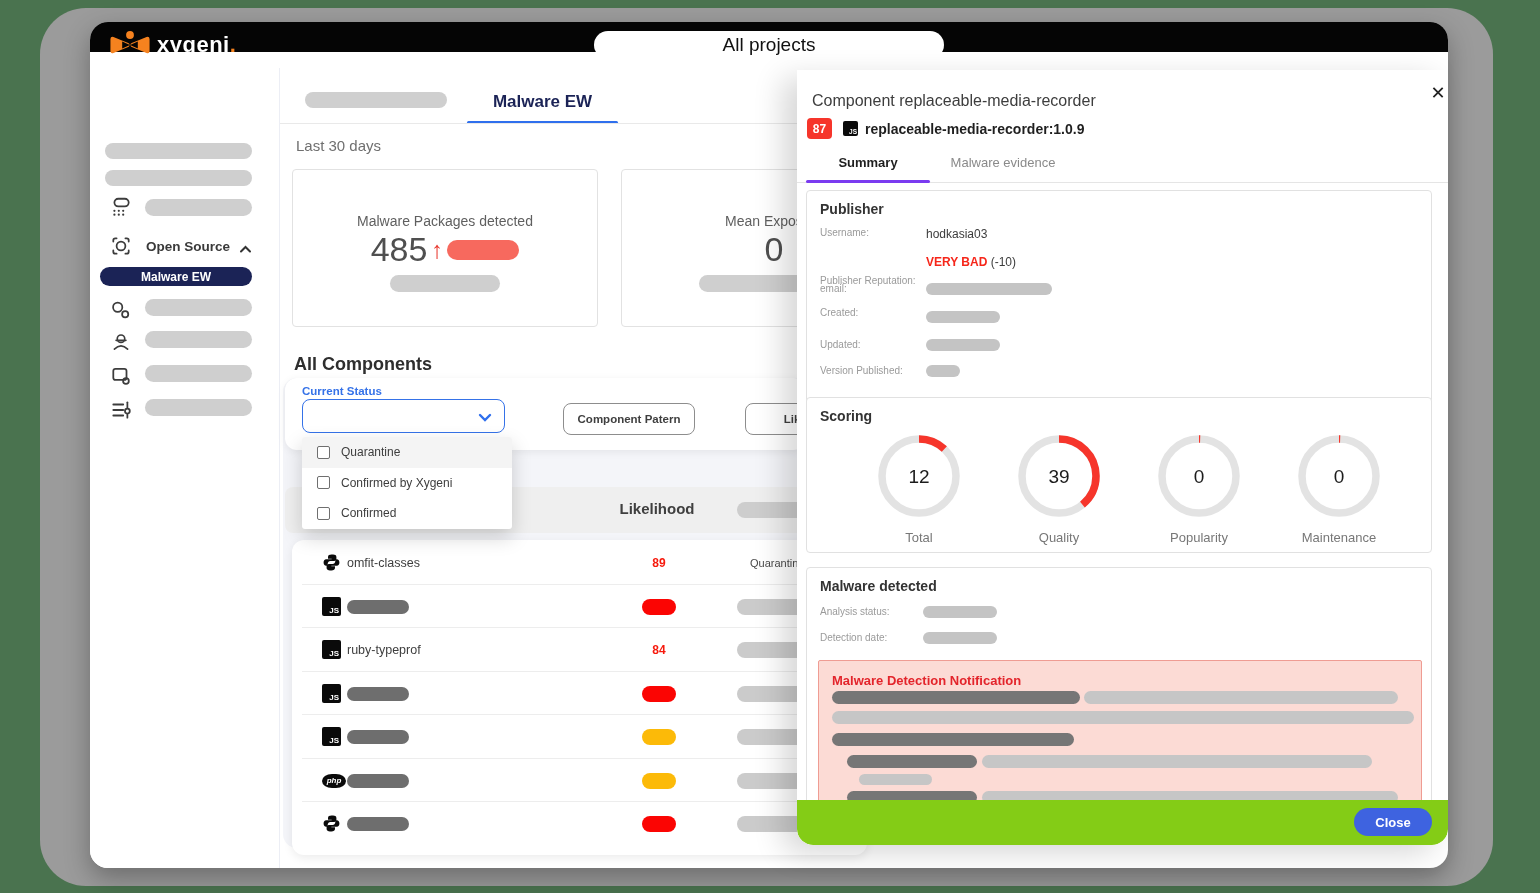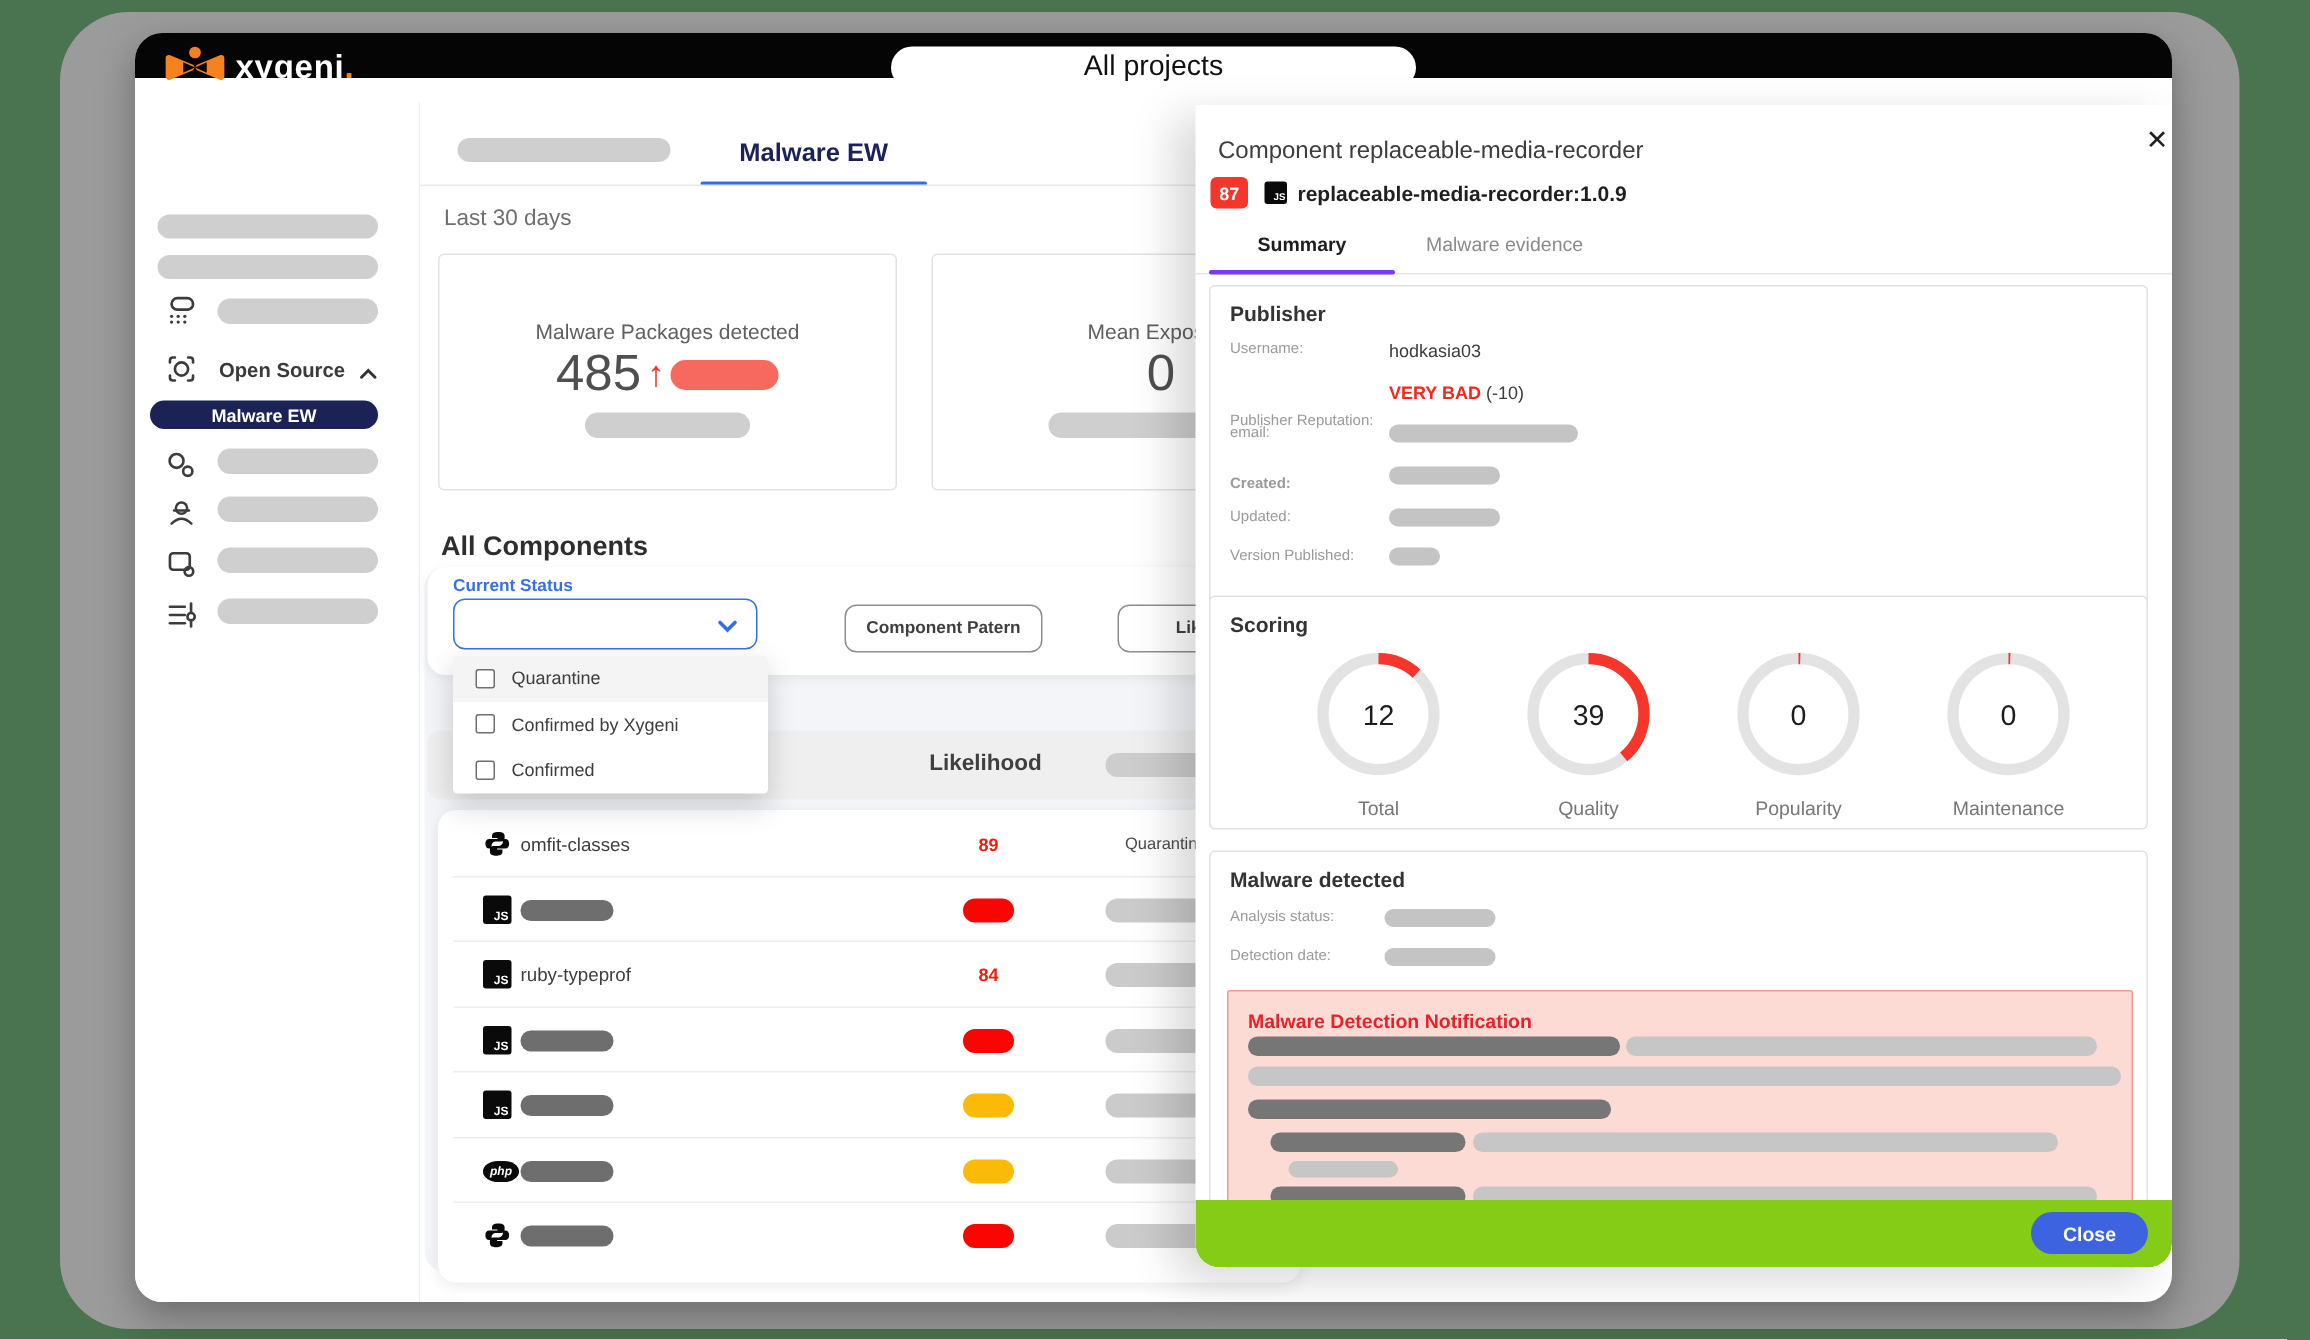"Created:" span.frow-label { font-weight: bold -> none; top: 126px -> 116px }
